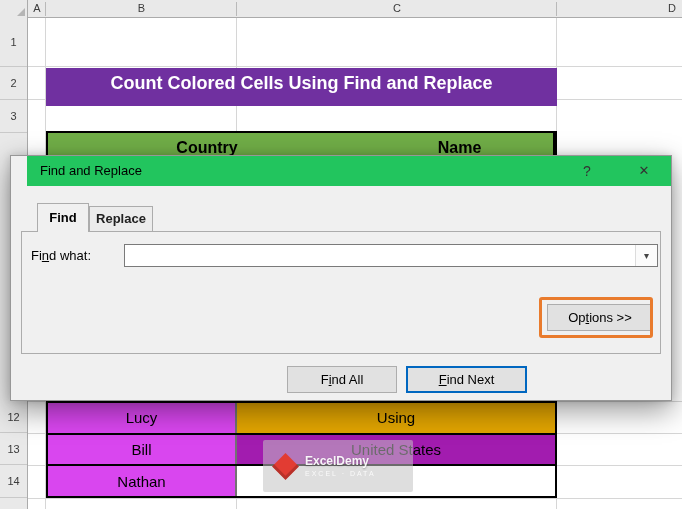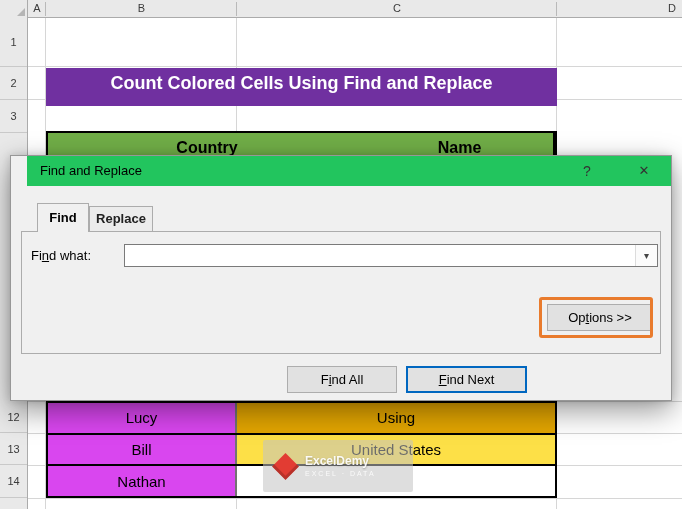"United States" div.dcell { background: #fde047 -> #a21caf }
